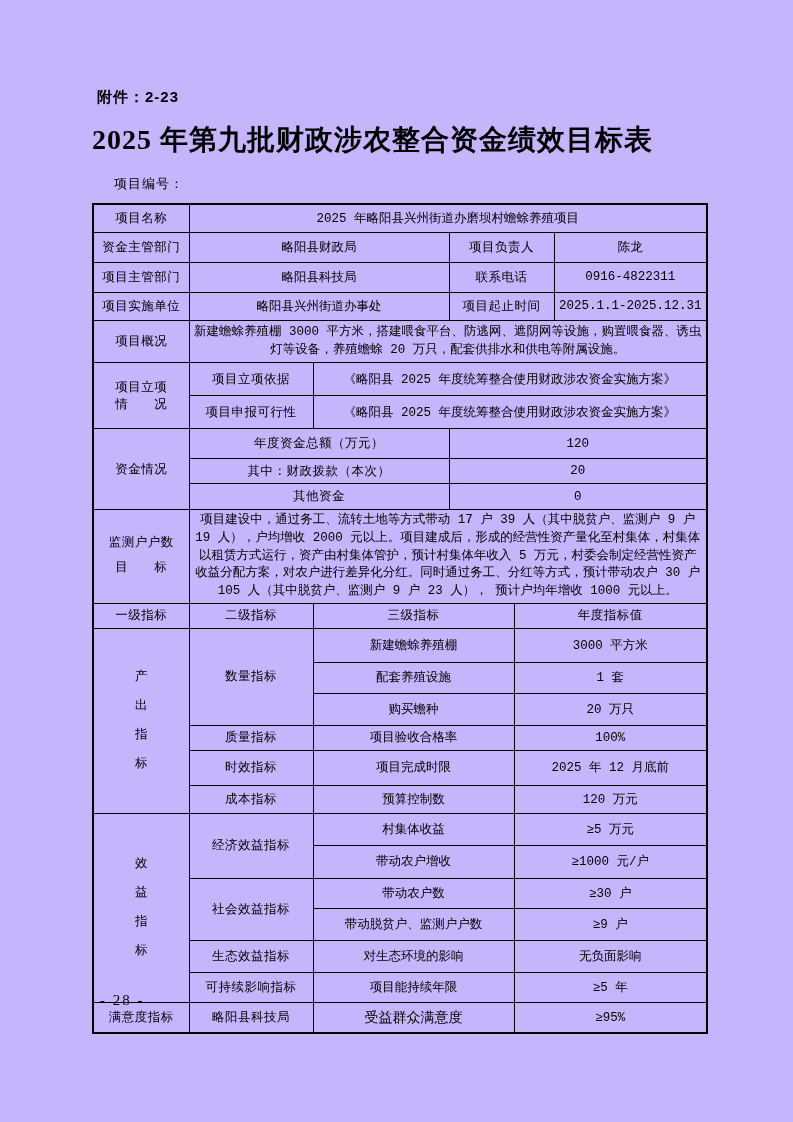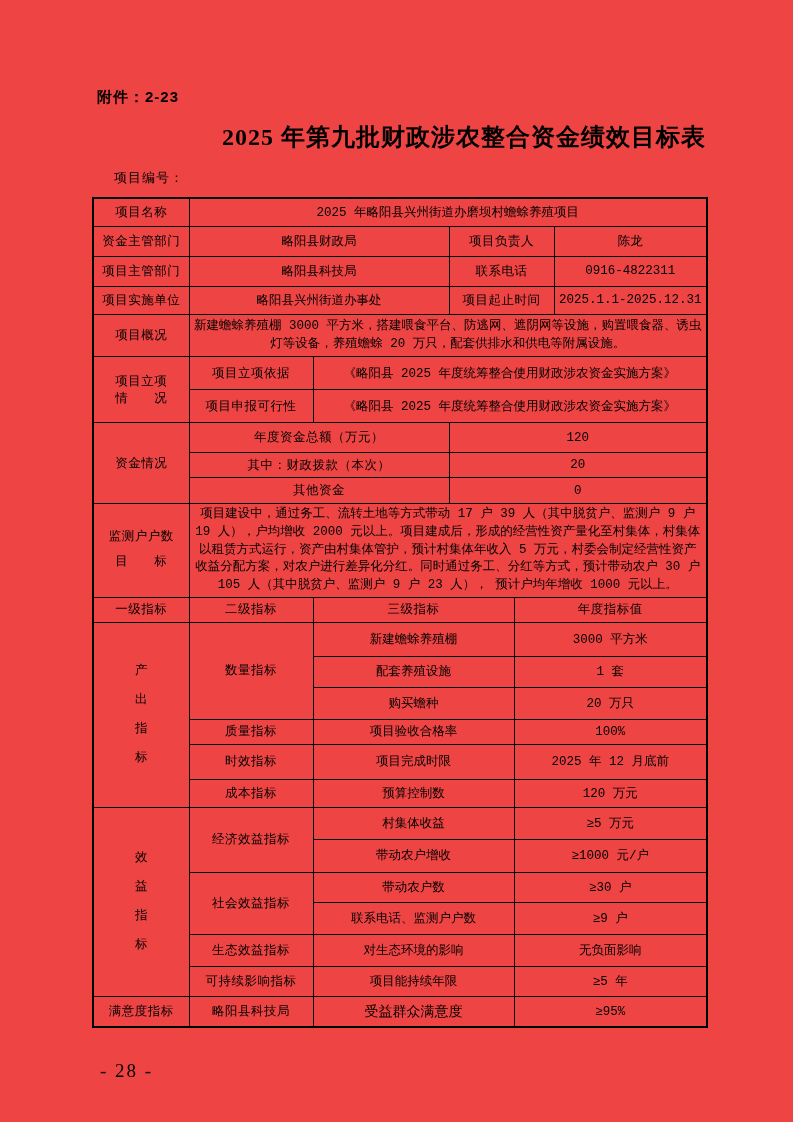"附件：2-23" .page { background: #ef4444 -> #c4b5fd }
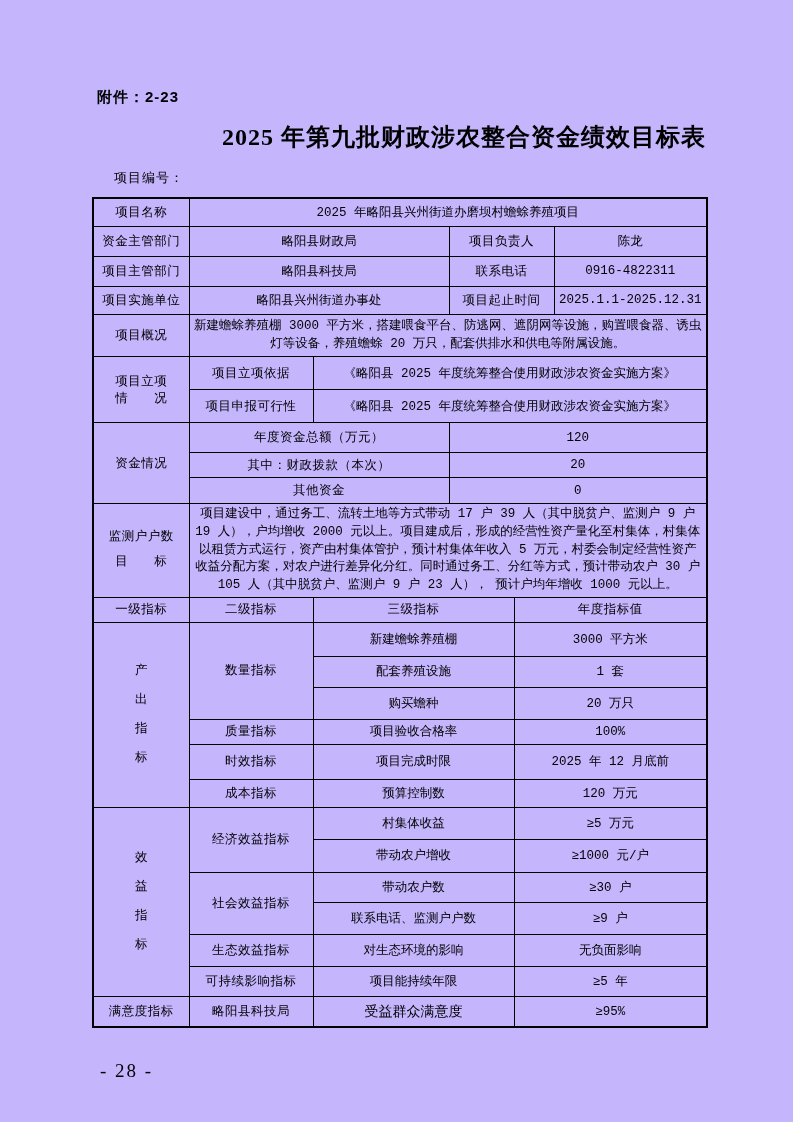"2025 年第九批财政涉农整合资金绩效目标表" .doc-title { font-size: 24px -> 28px; text-align: right -> left }
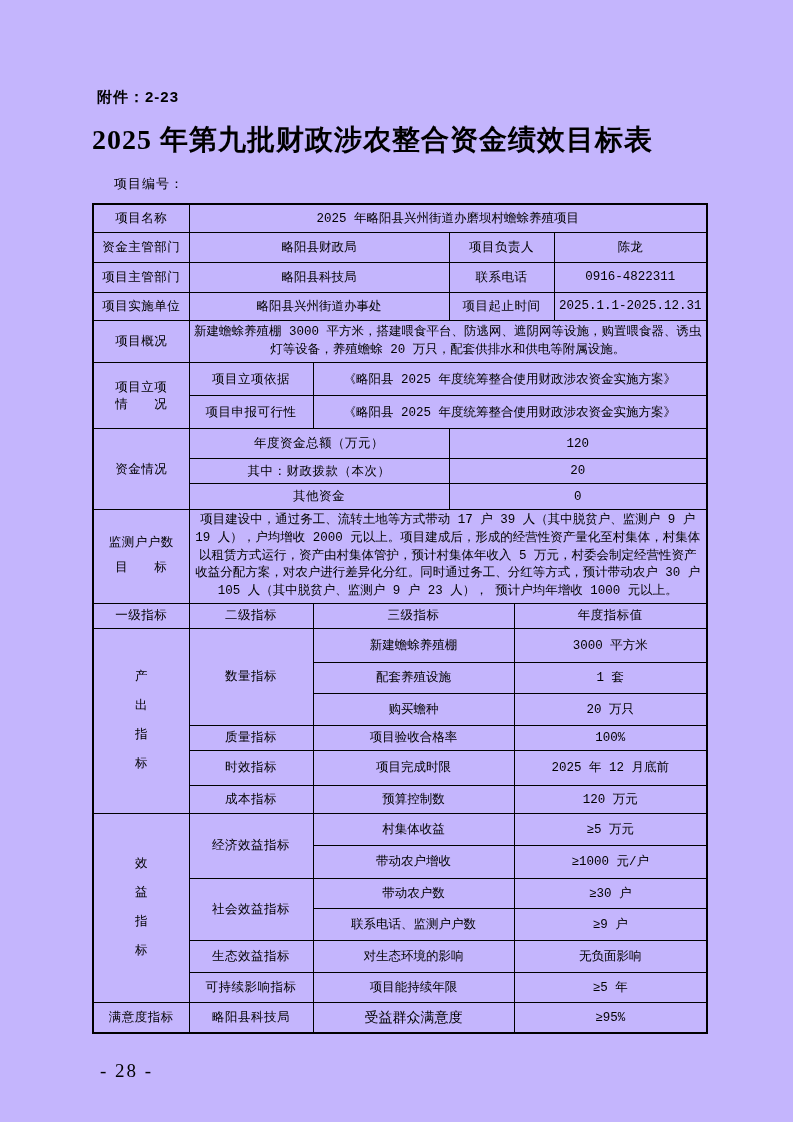"联系电话、监测户户数" td { text: 联系电话 -> 带动脱贫户 }
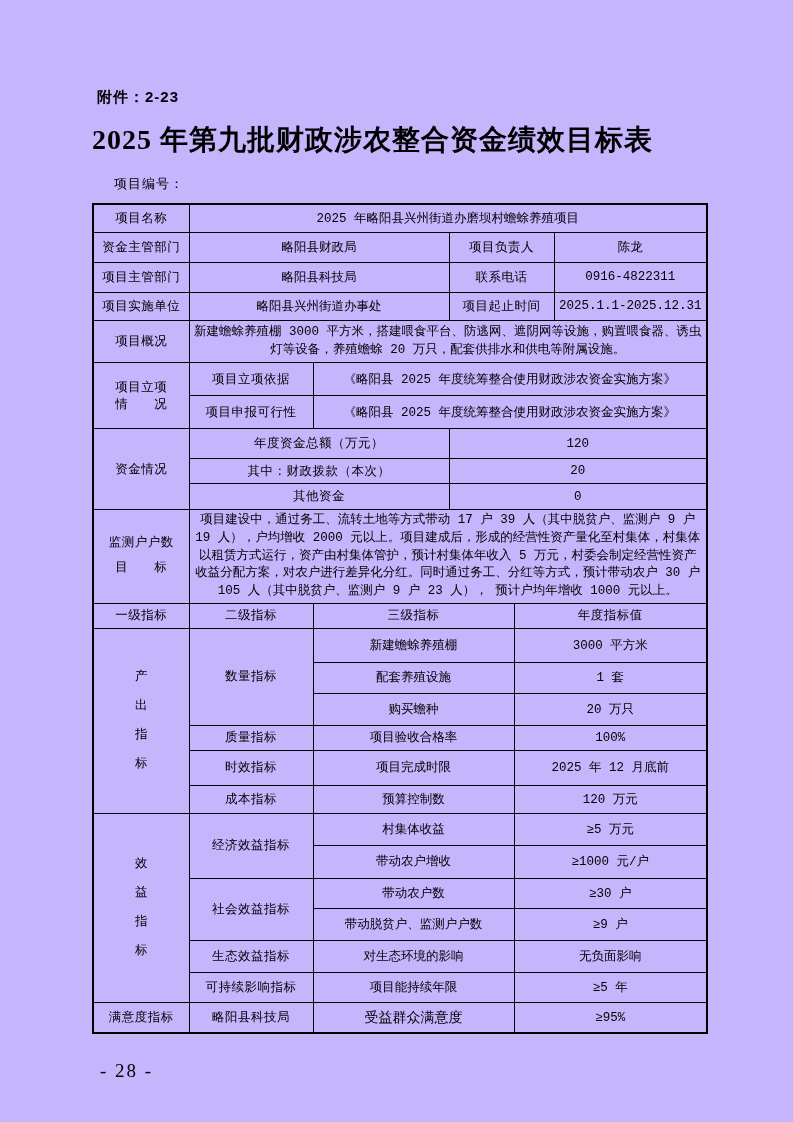"- 28 -" .footer-page { font-size: 19px -> 15px; top: 1060px -> 992px }
